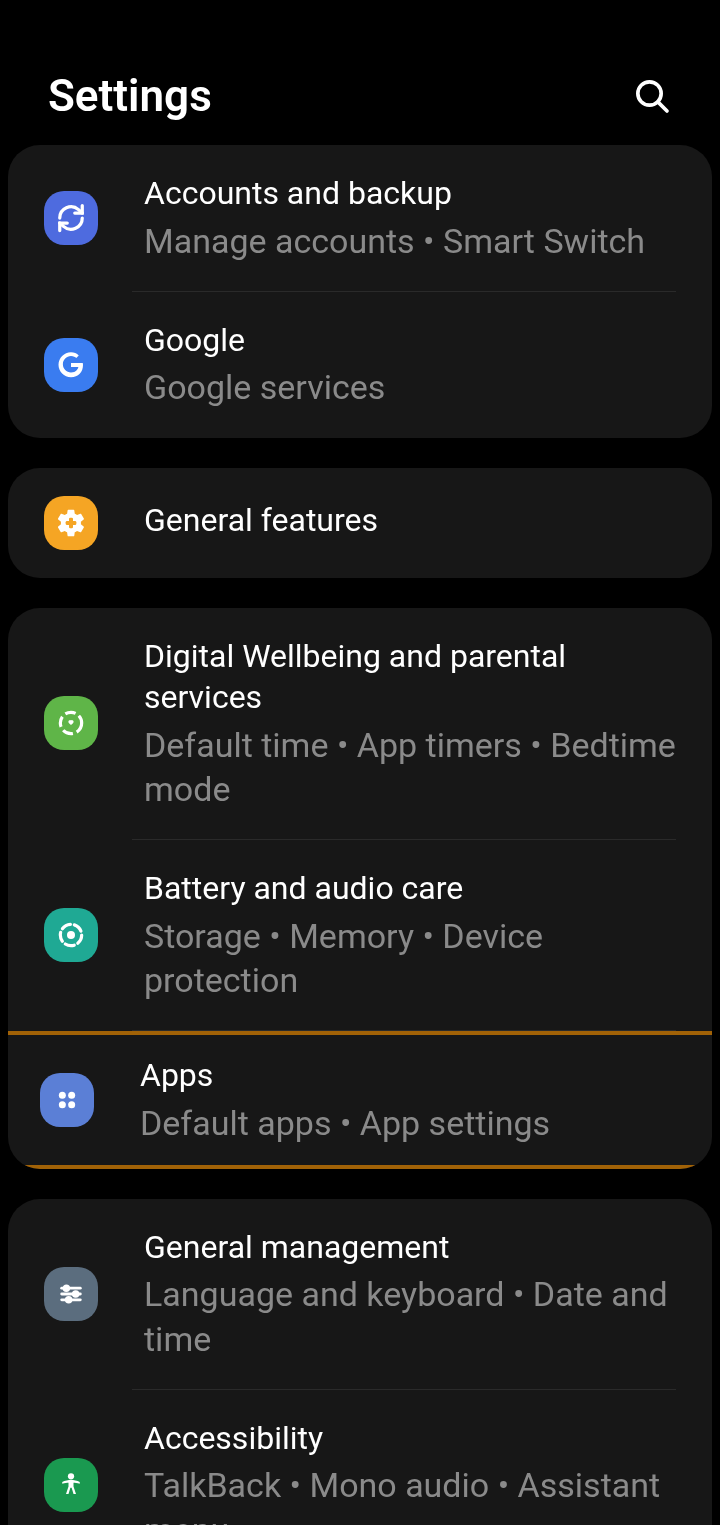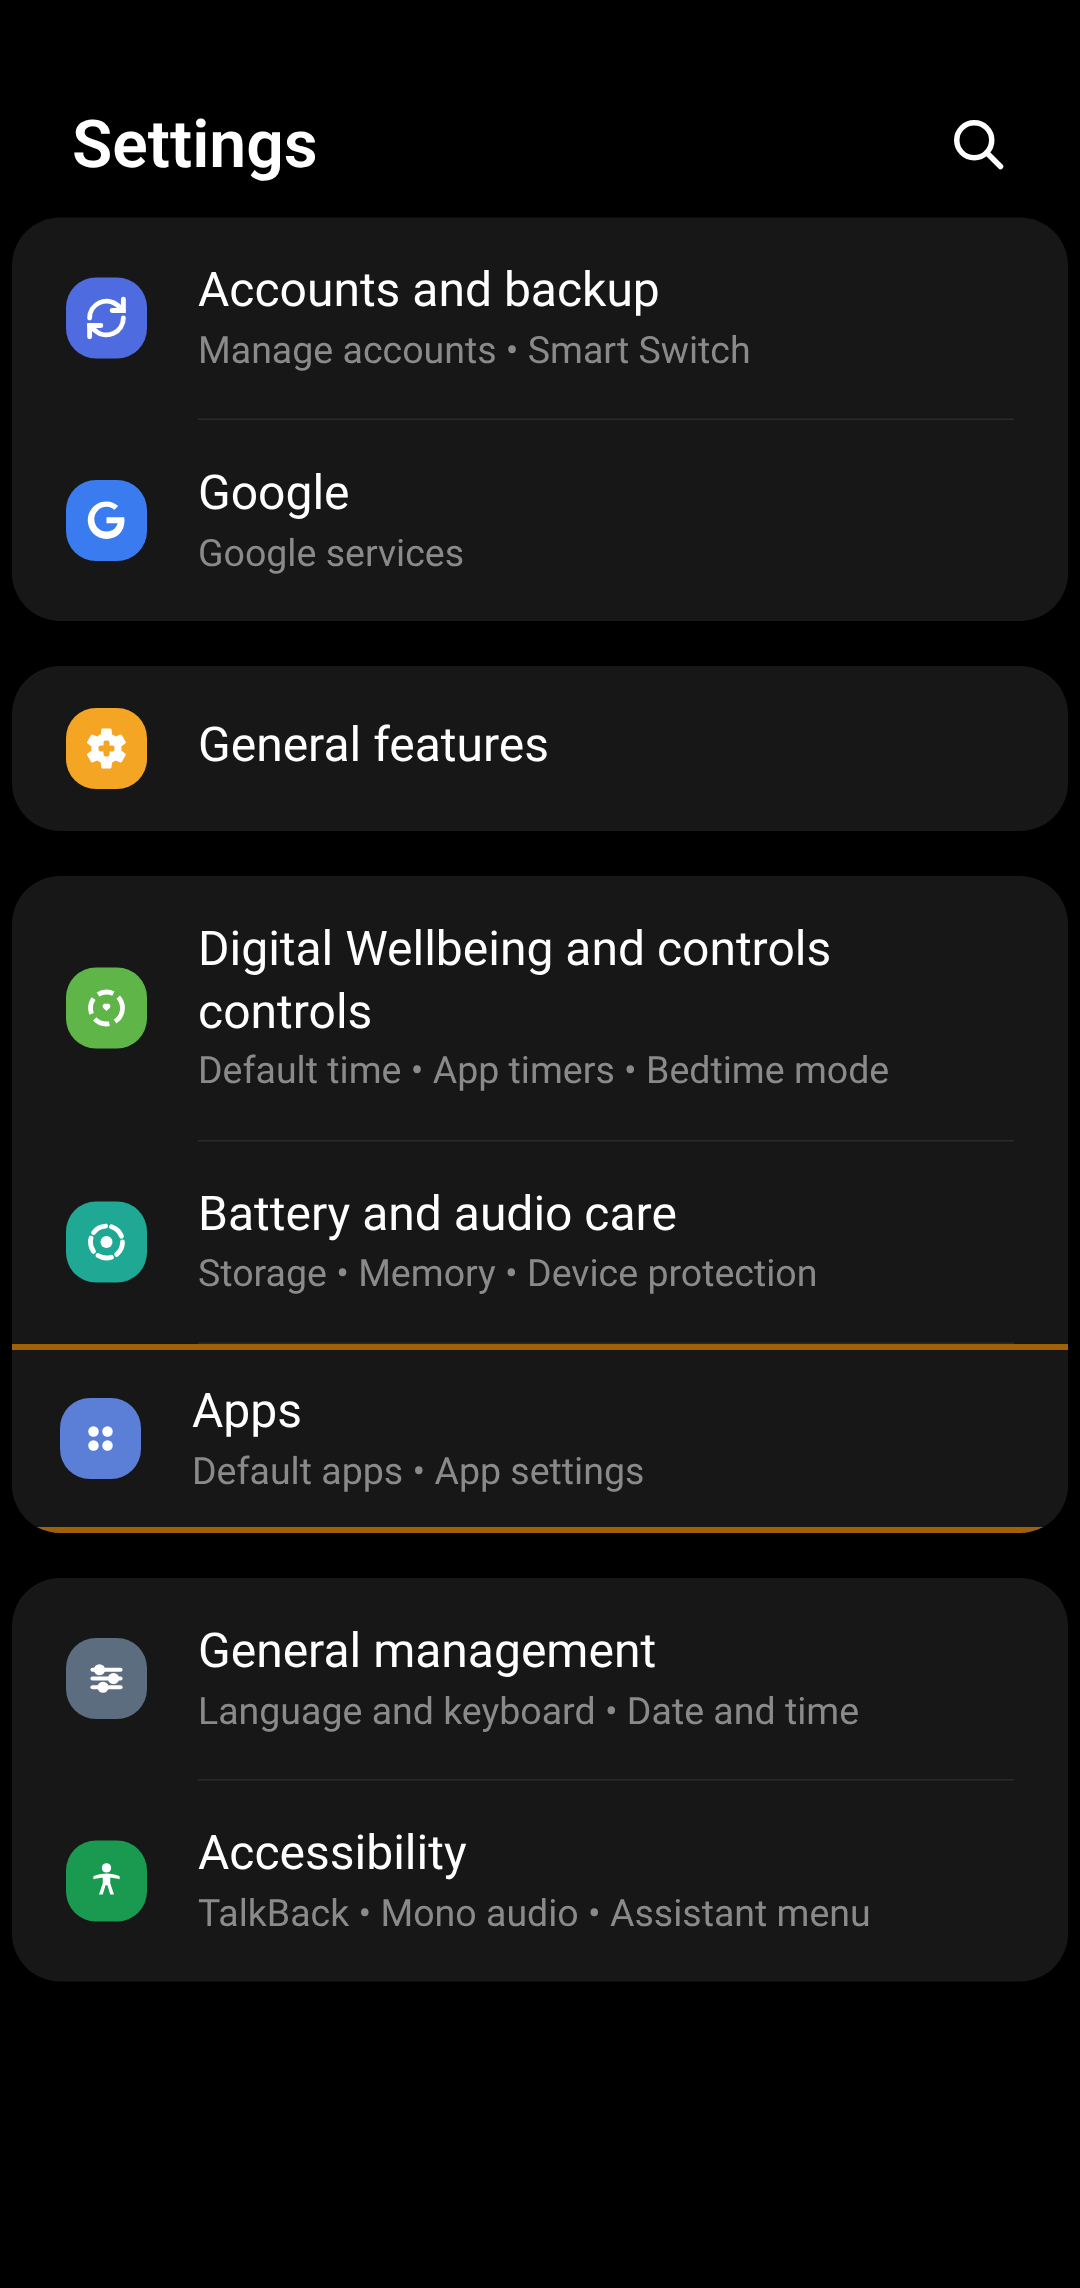"Accounts and backup" .settings-item { gap: none -> 12px }
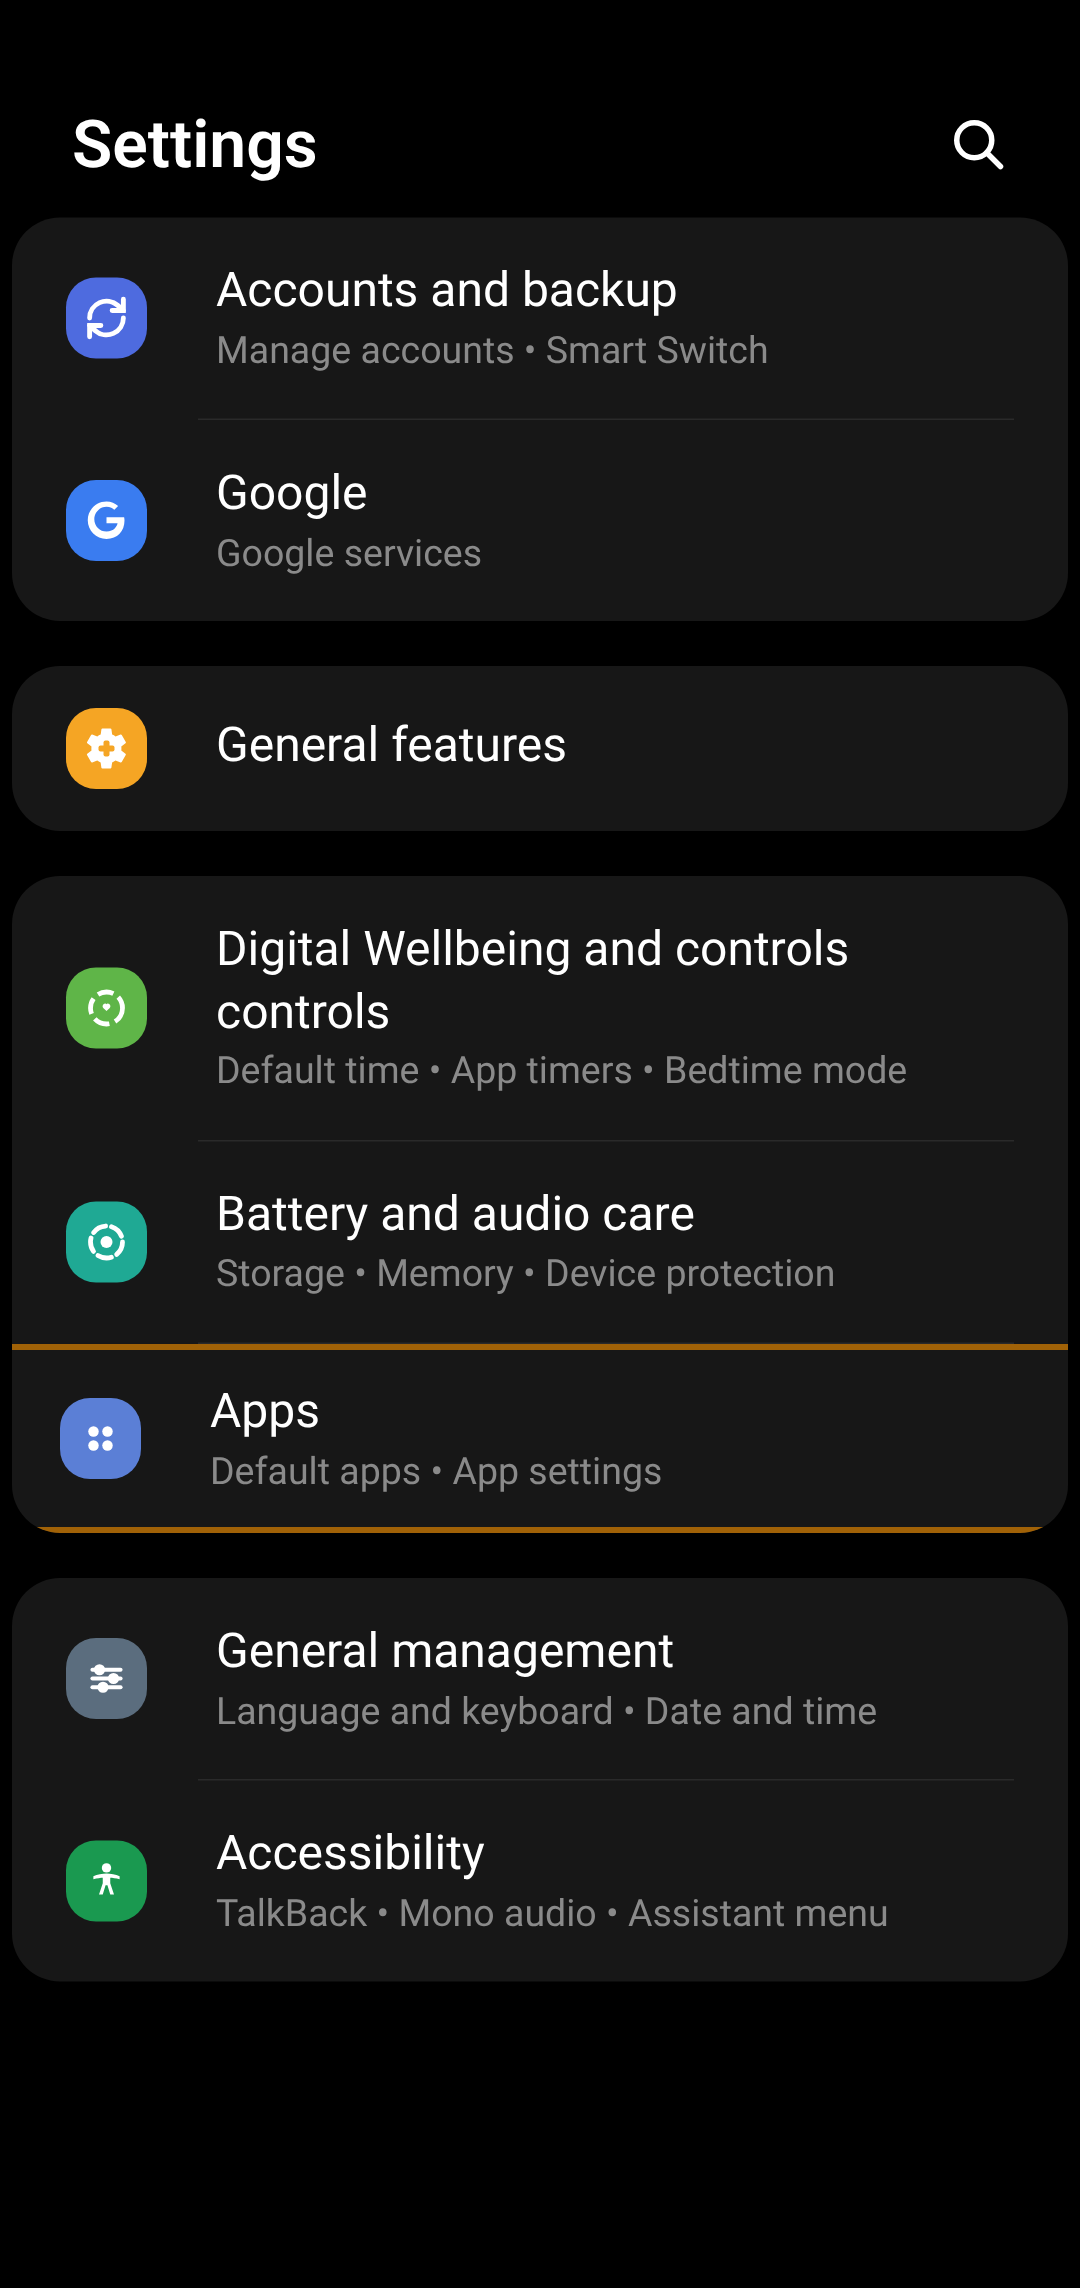"Manage accounts • Smart Switch" .item-subtitle { font-size: 25px -> 34px }
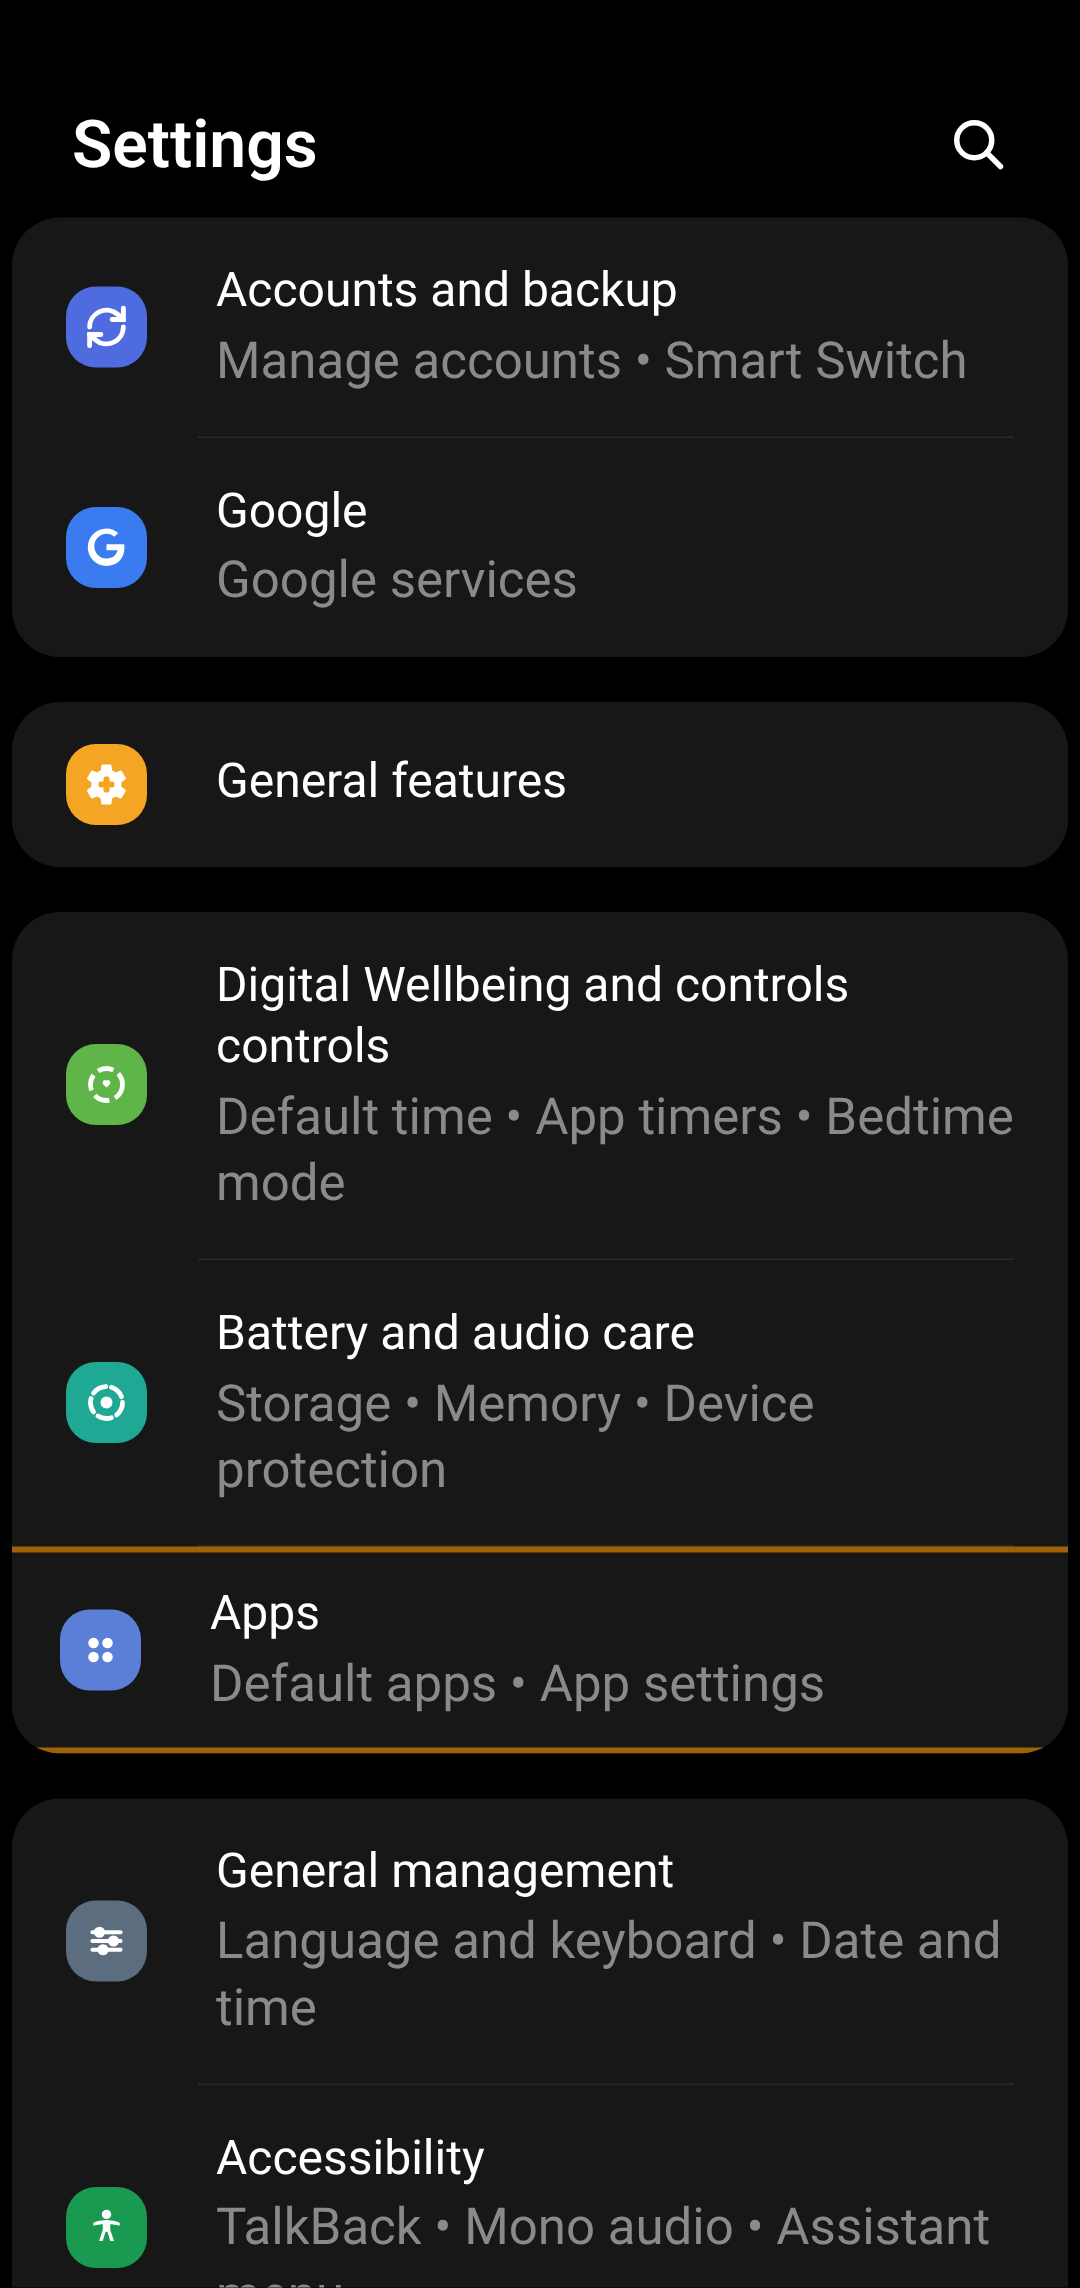"Digital Wellbeing and controls controls" div.item-title { text: controls controls -> parental services }
